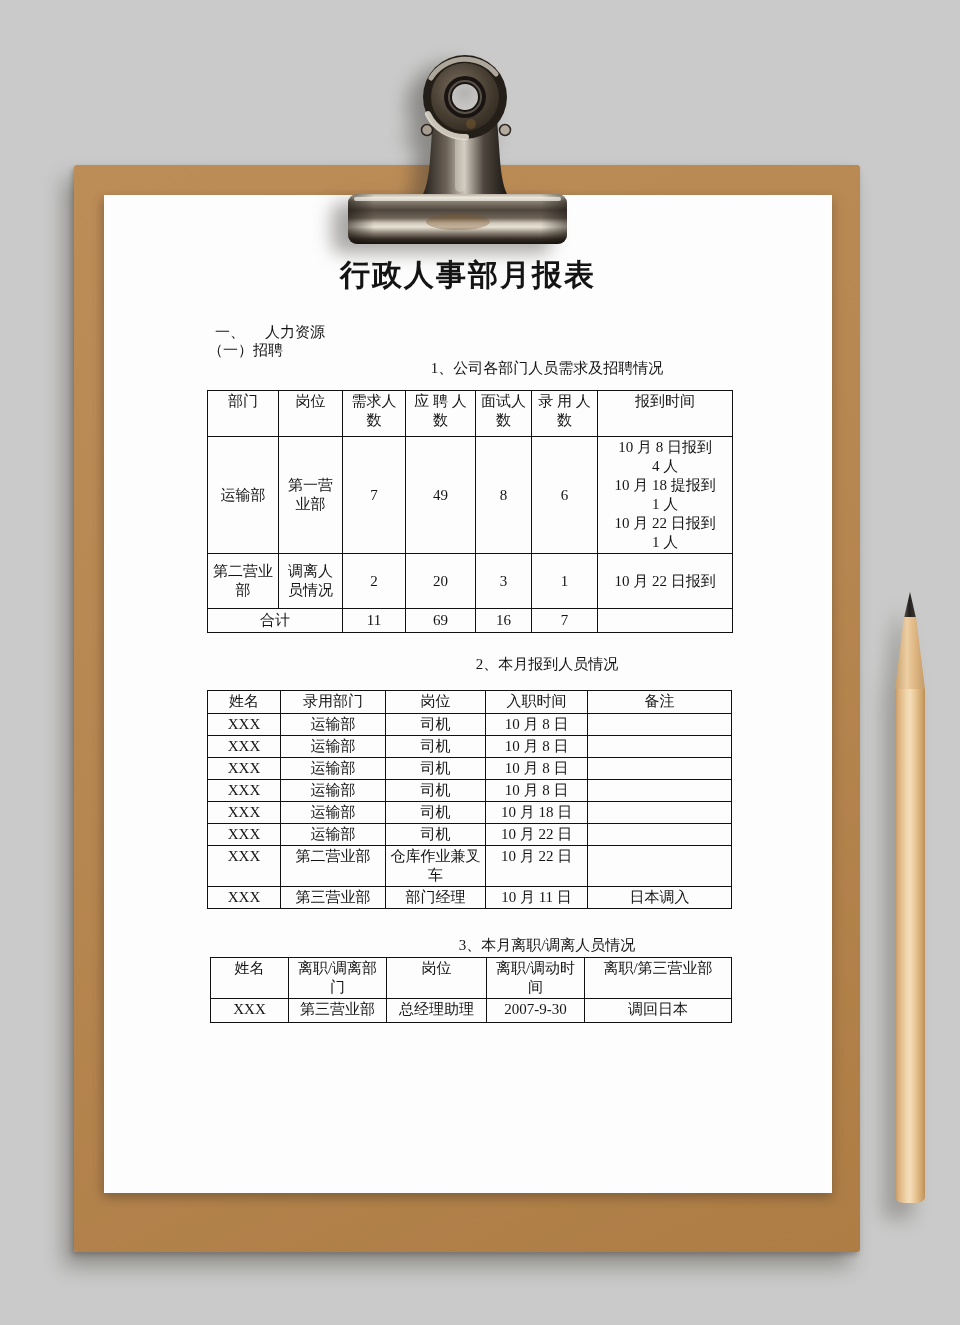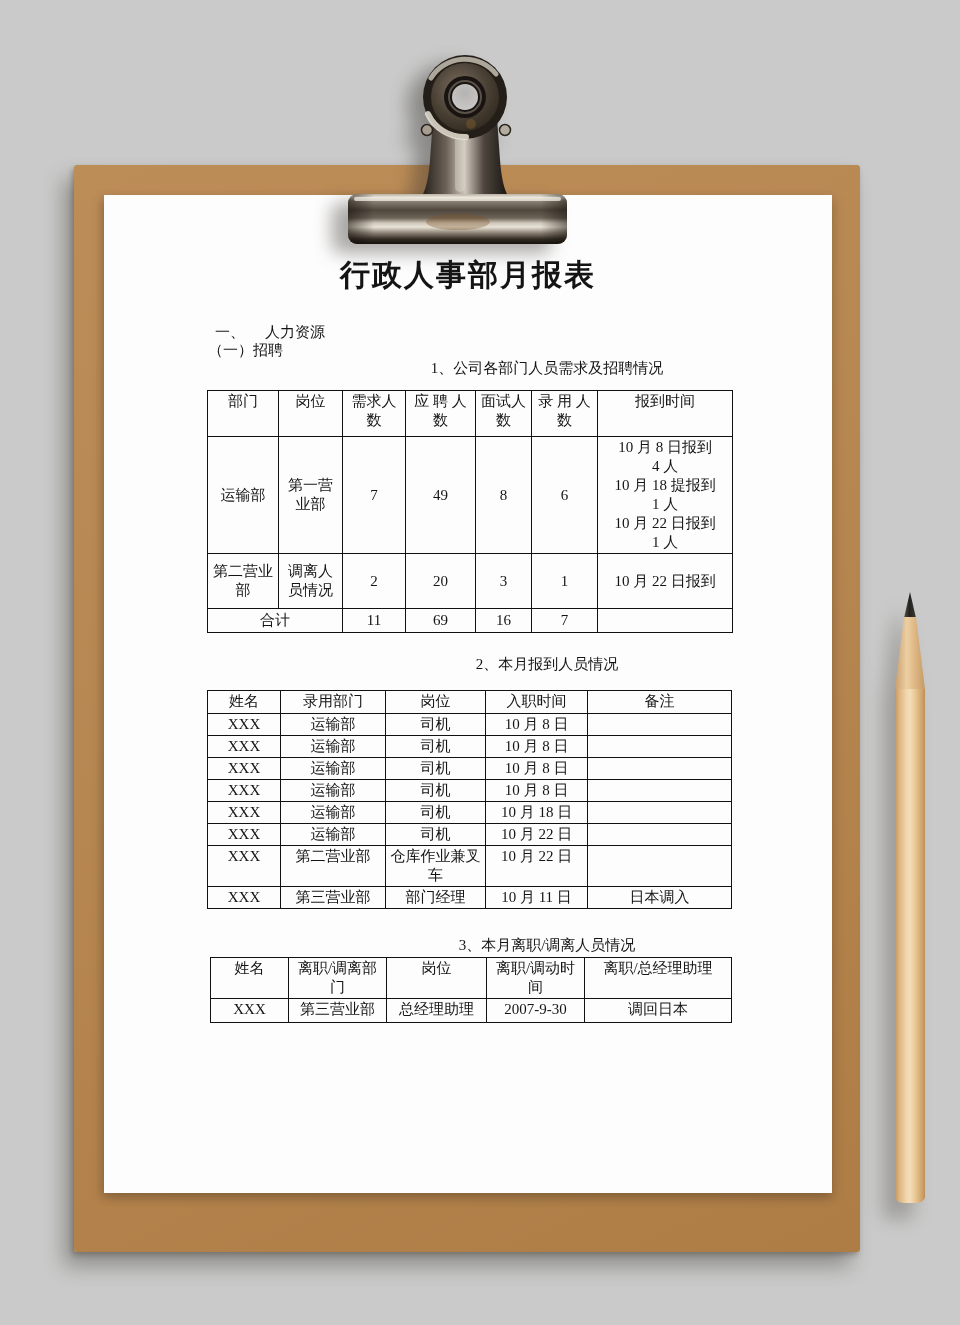"离职/总经理助理" th { text: /总经理助理 -> /第三营业部 }
